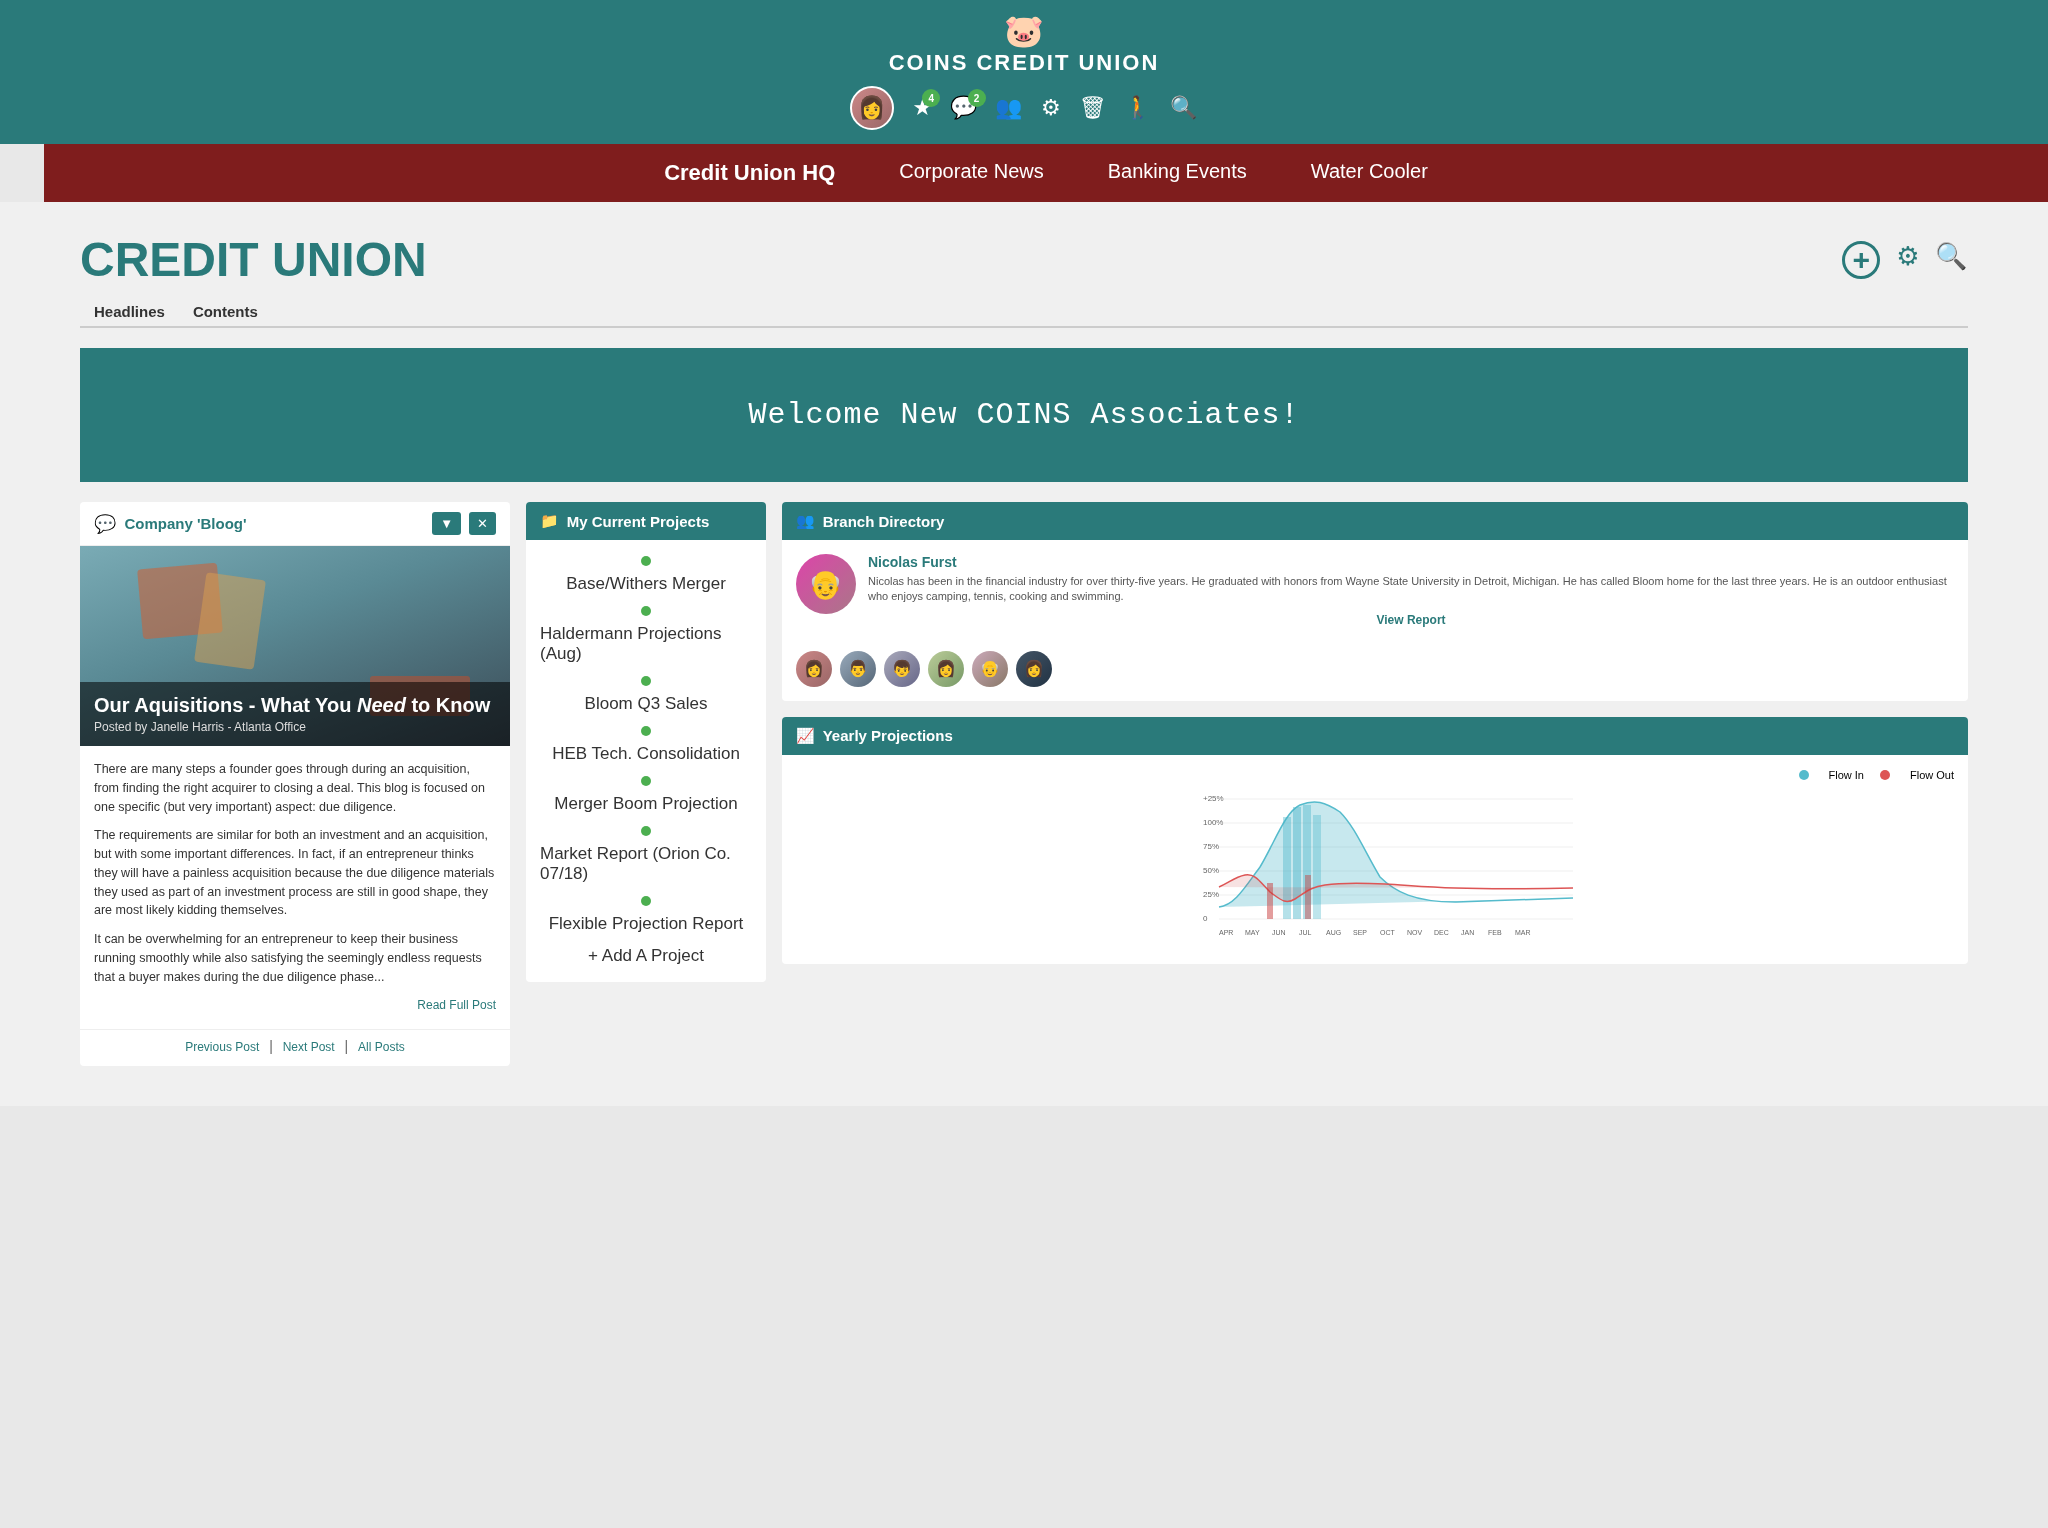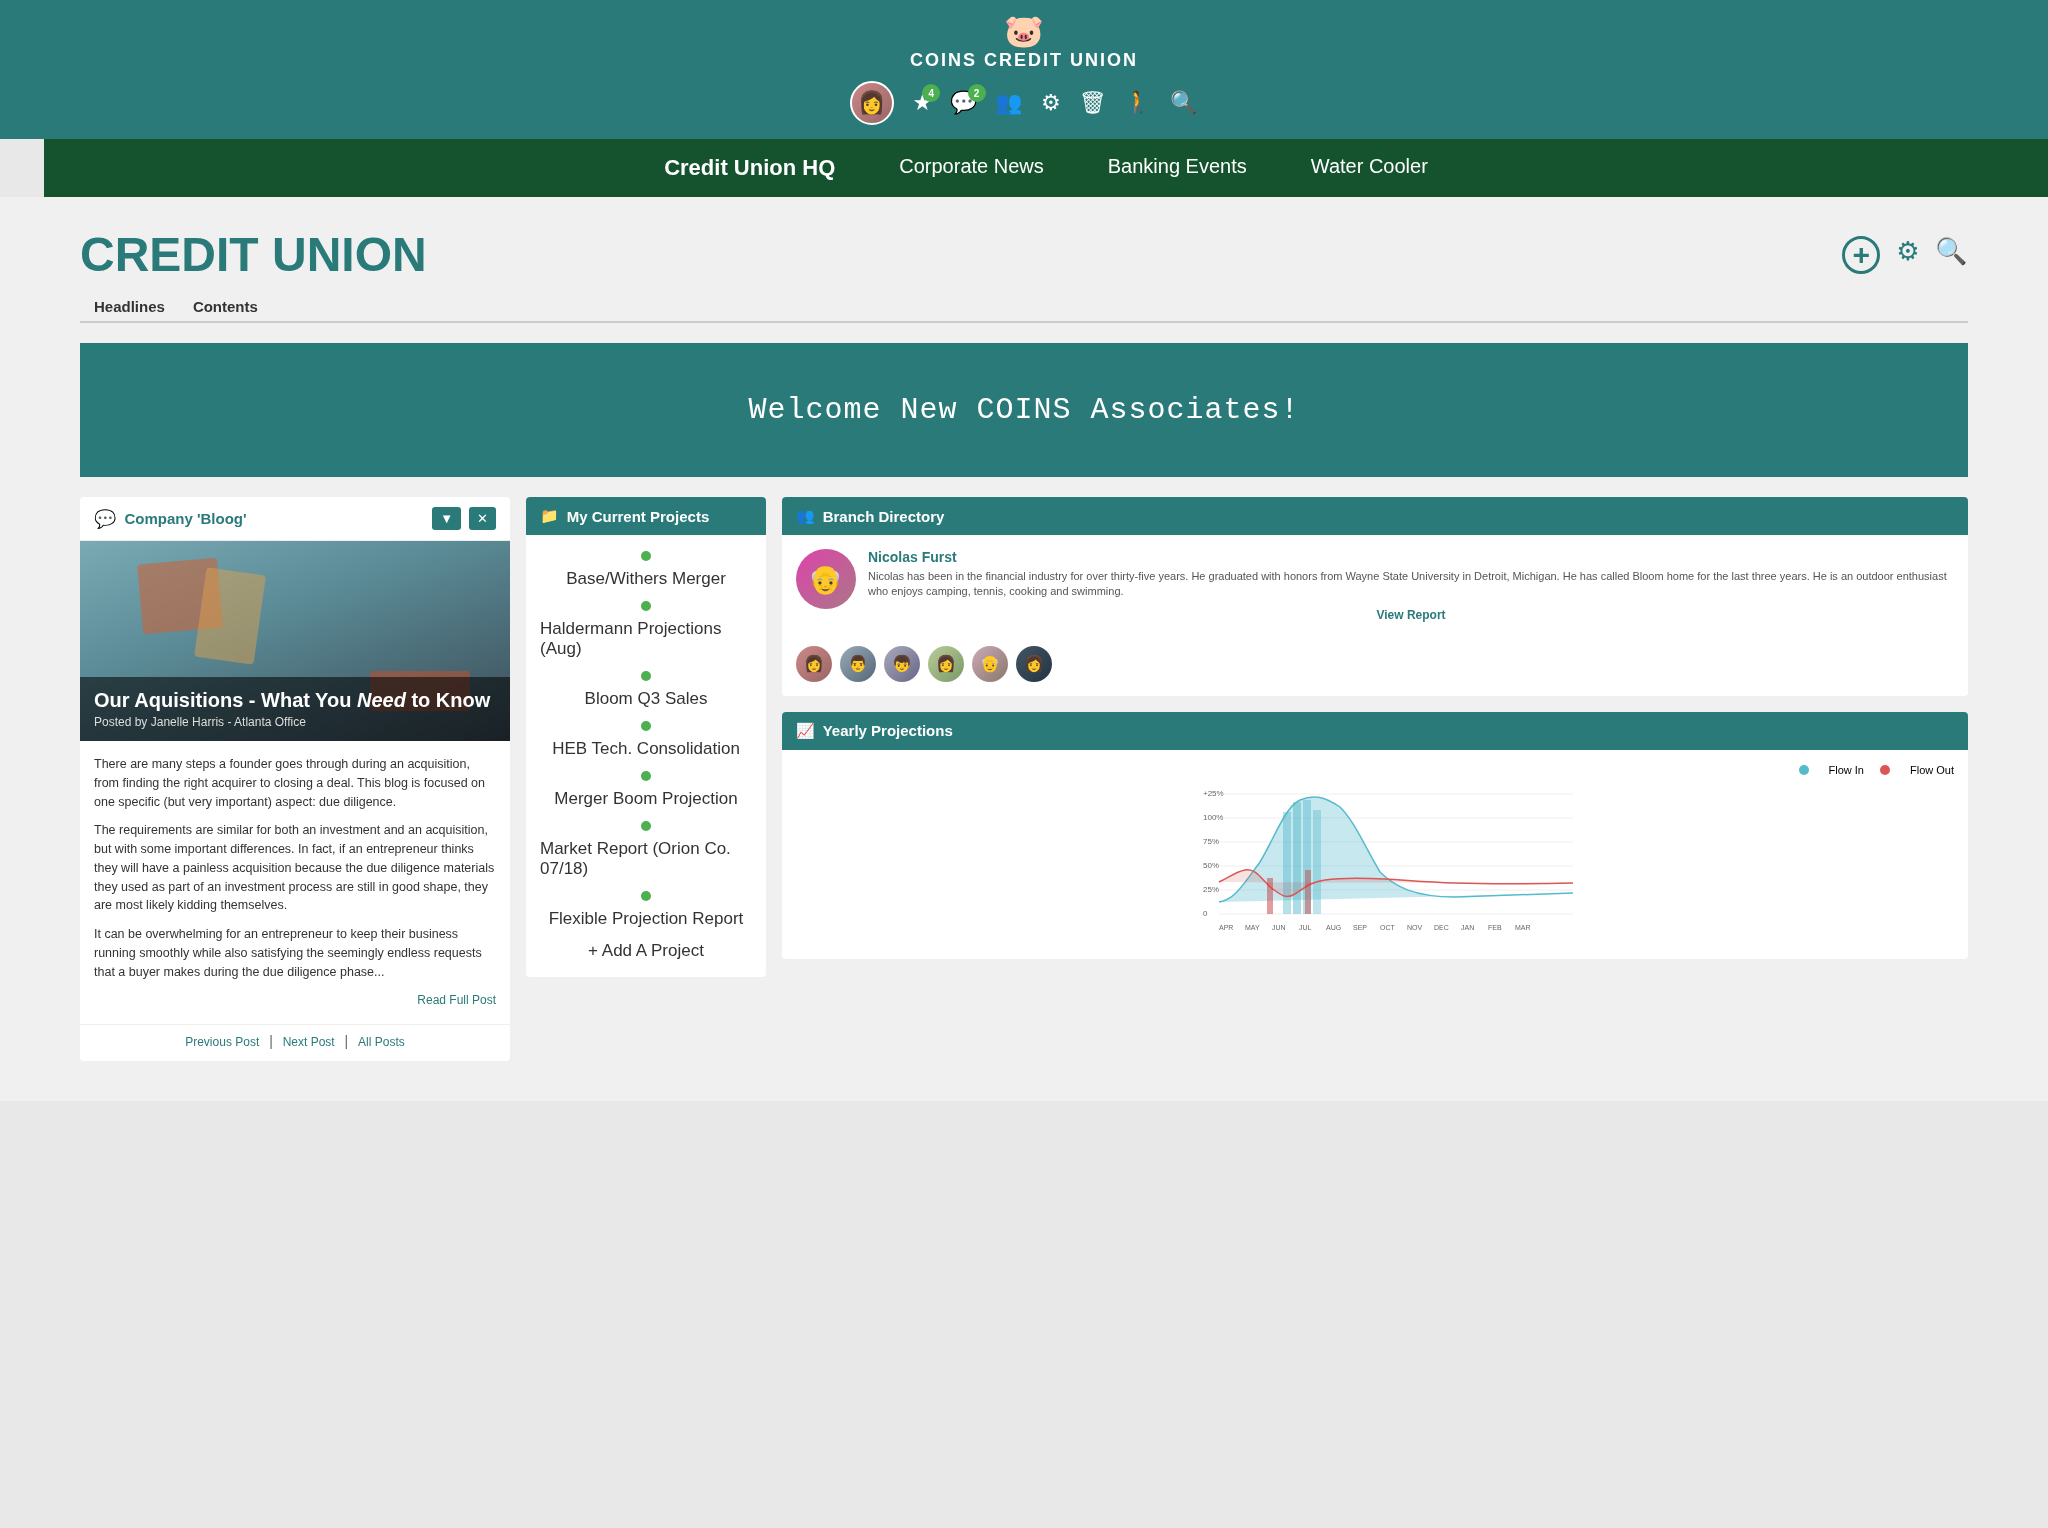"COINS CREDIT UNION" .header-logo .site-title { font-size: 18px -> 22px }
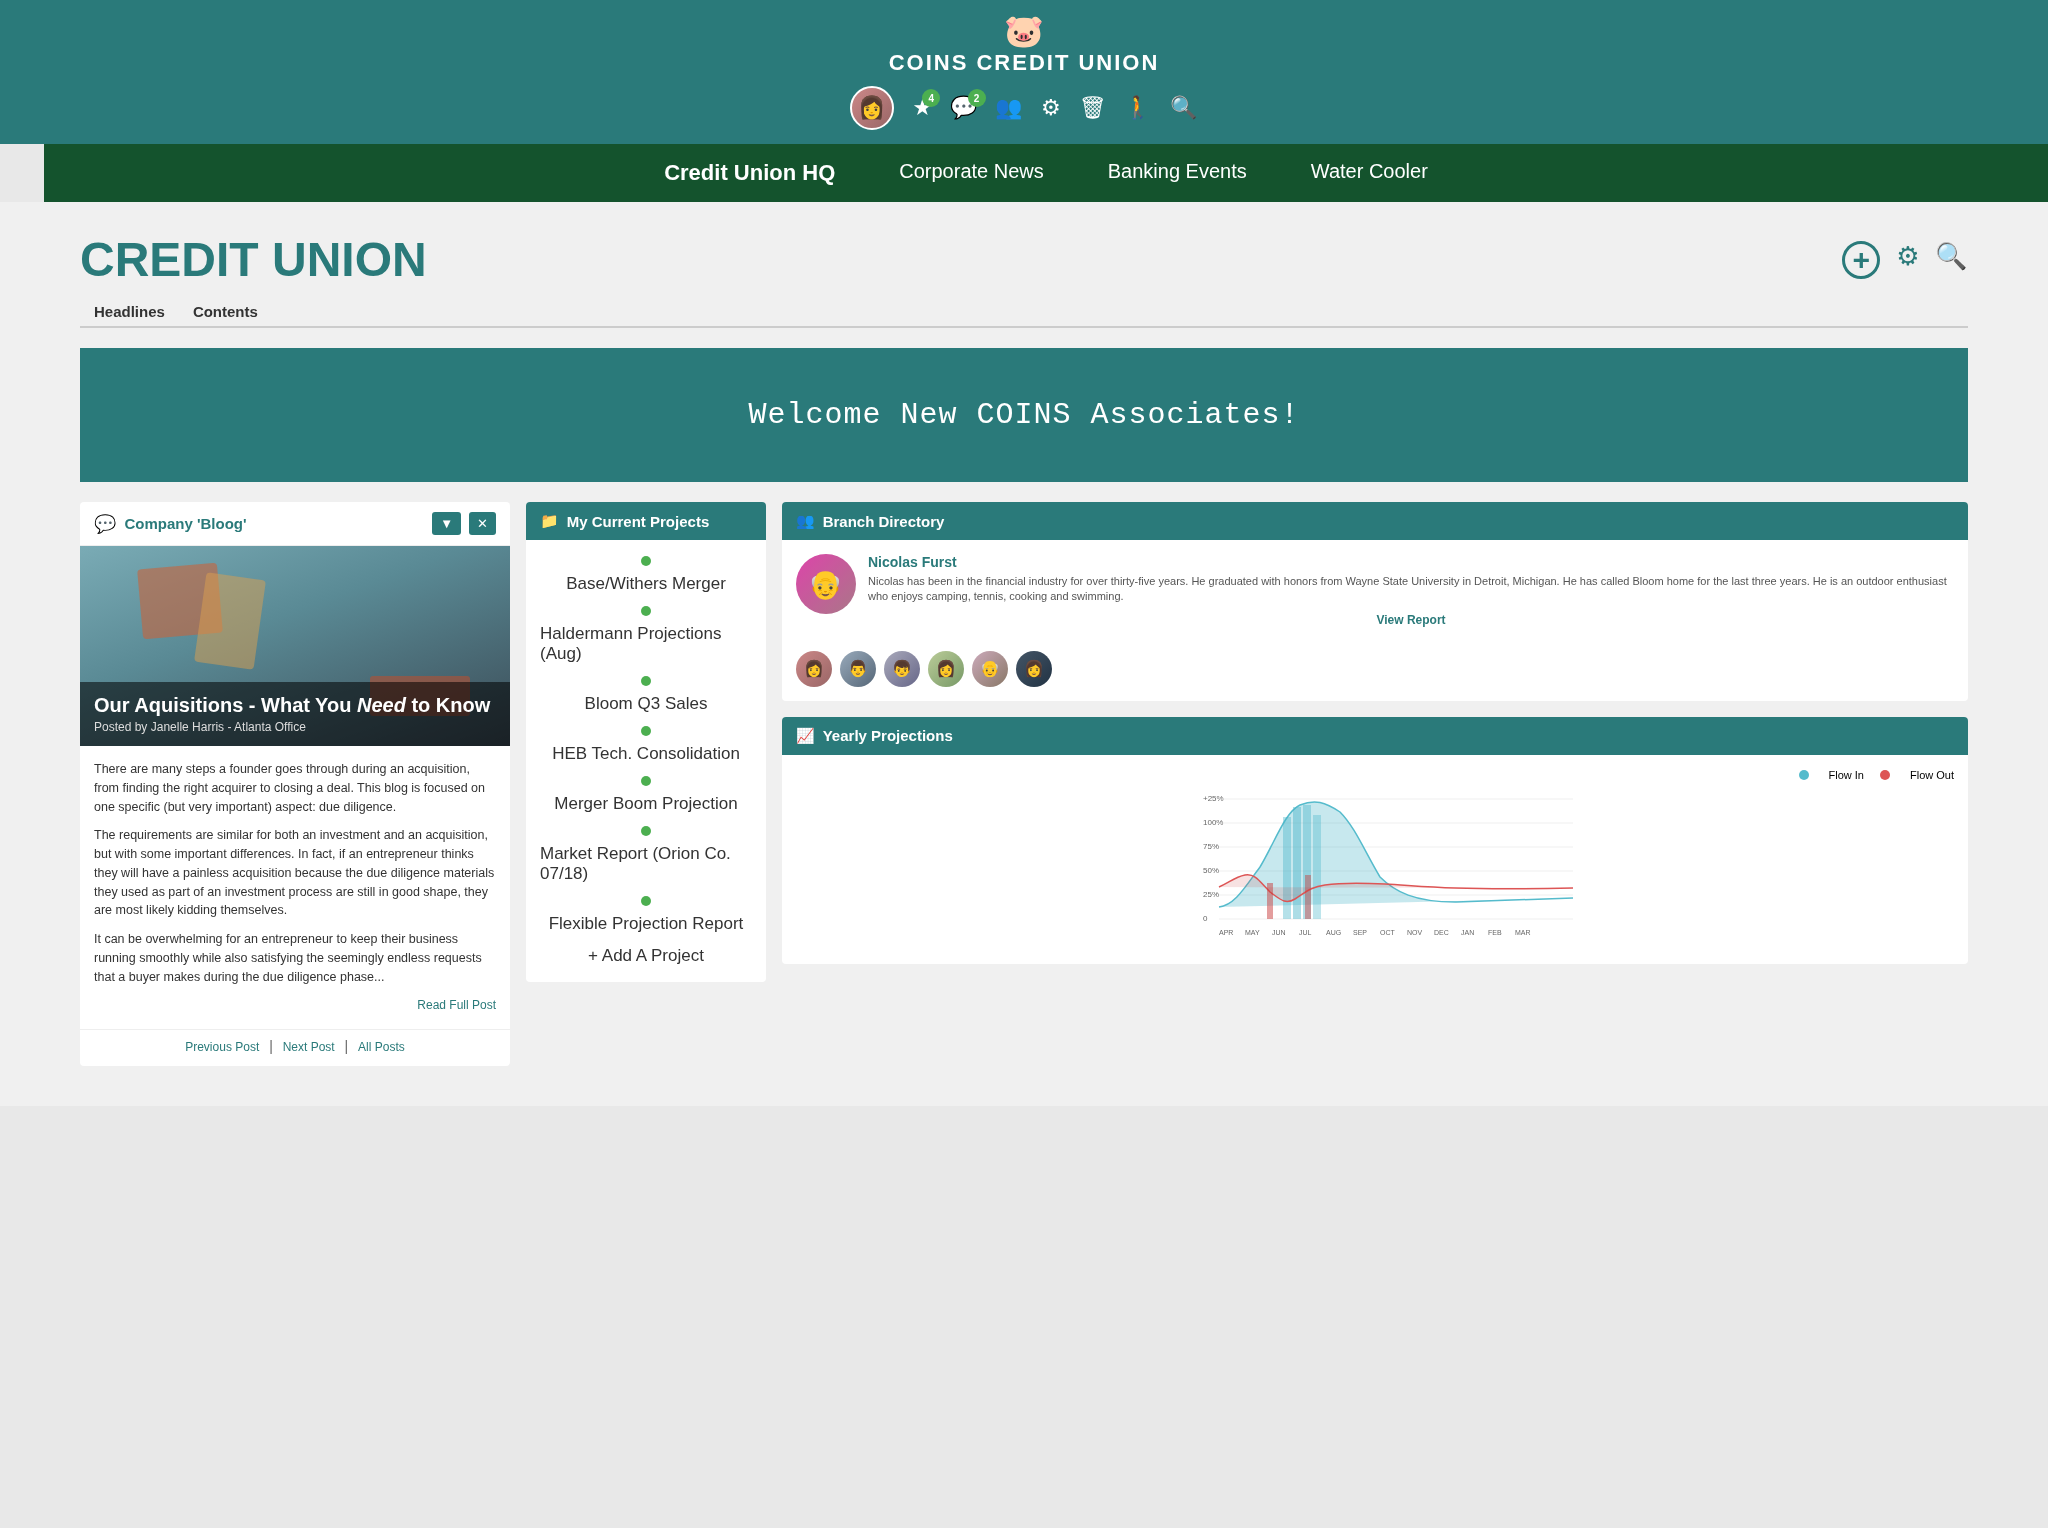"Credit Union HQ" .nav { background: #14532d -> #7f1d1d }
